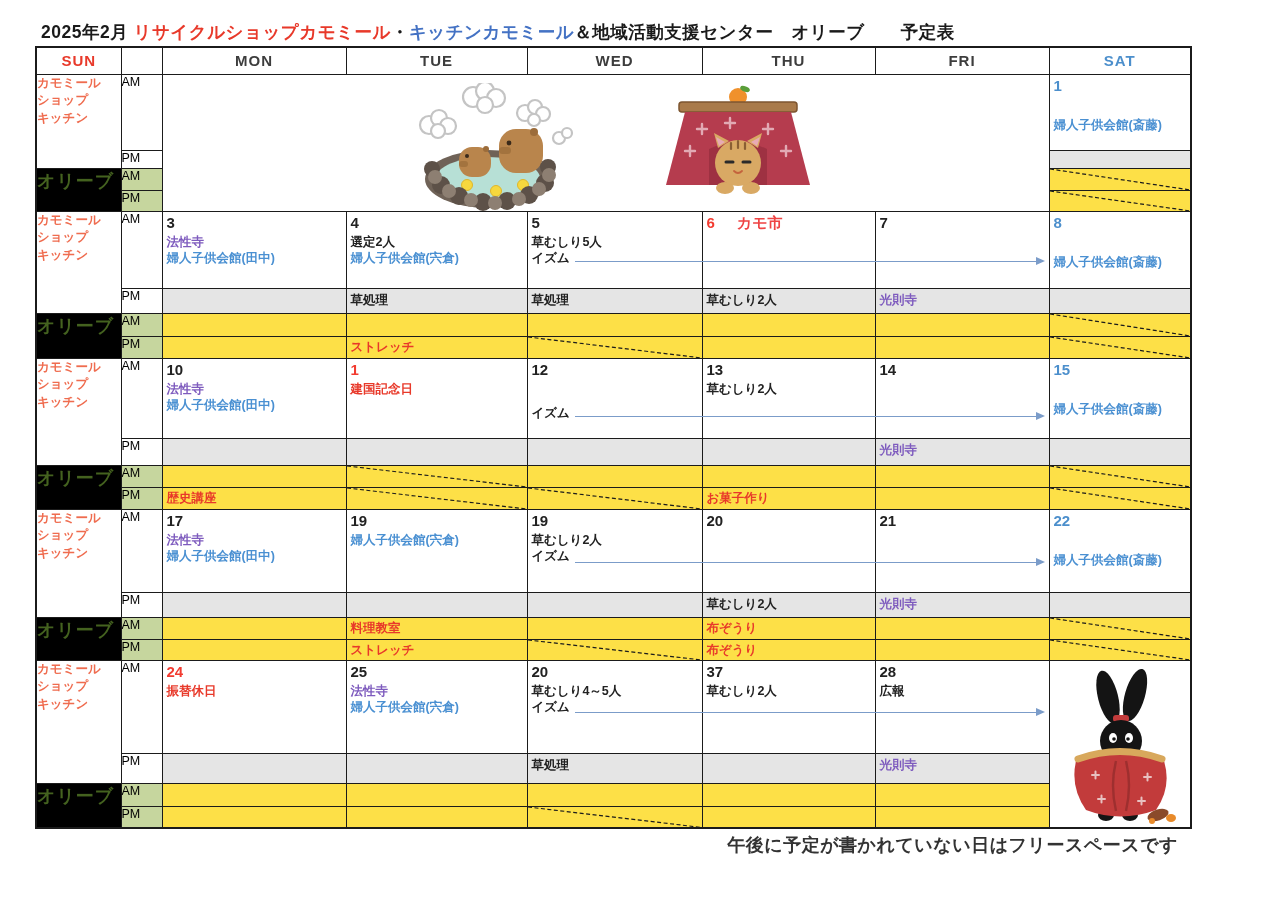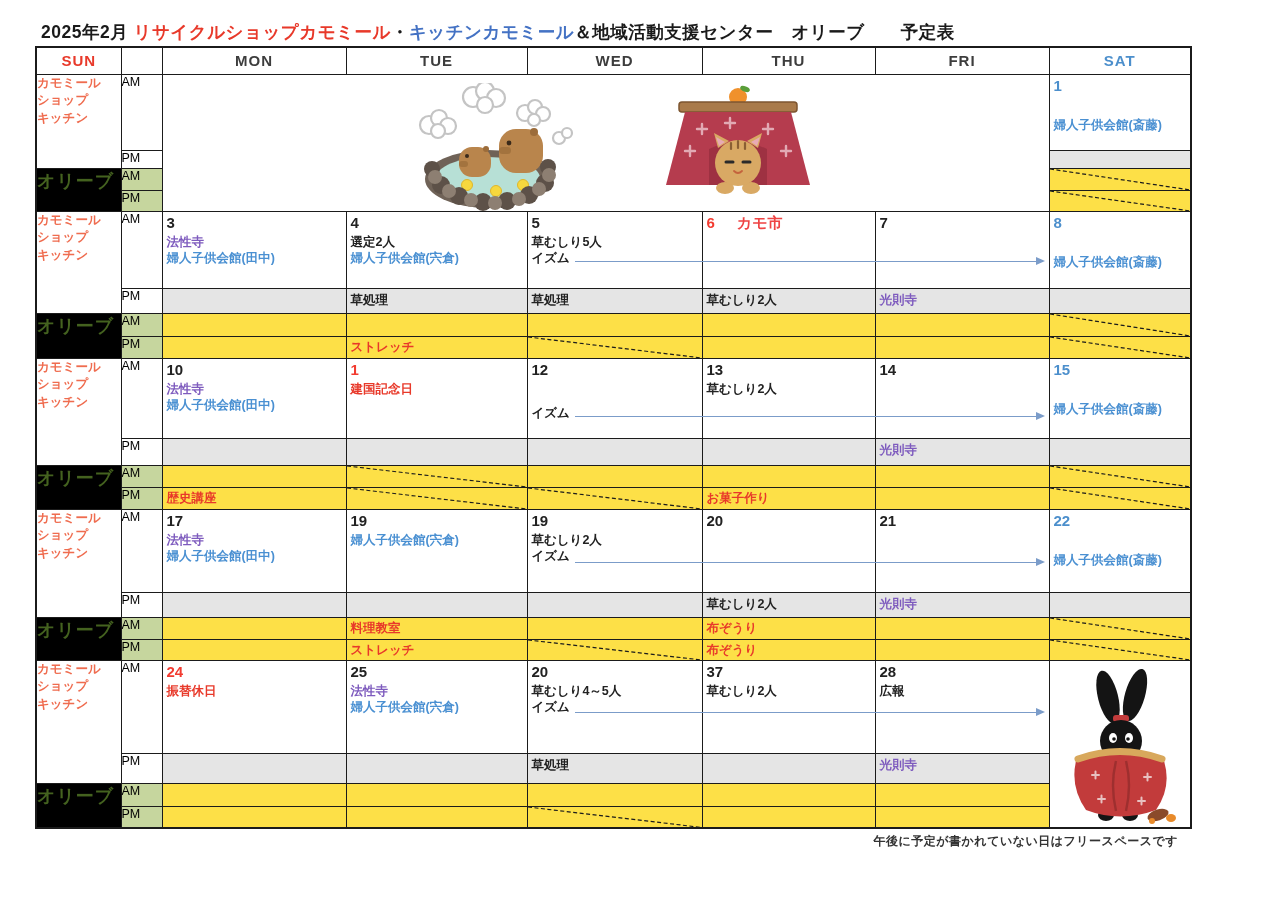"午後に予定が書かれていない日はフリースペースです" .footnote { font-size: 12px -> 18px }
